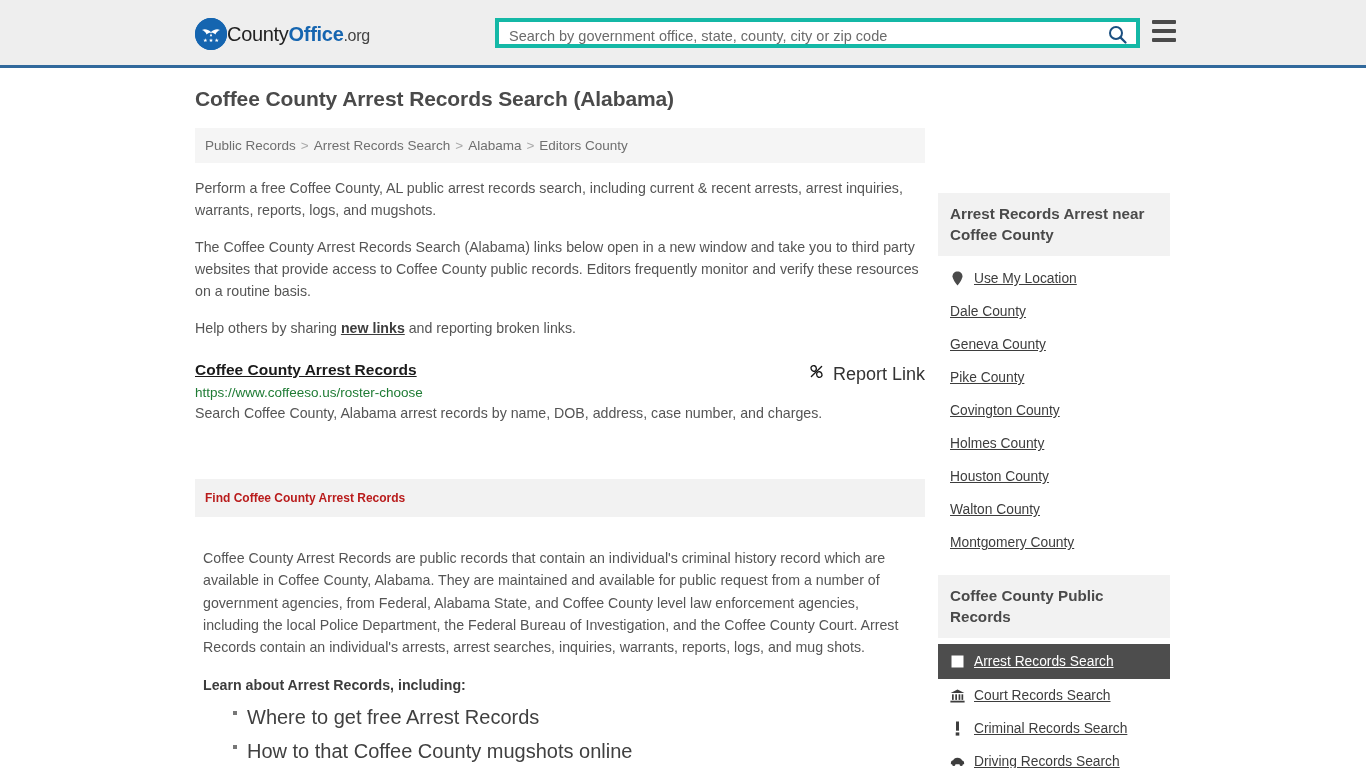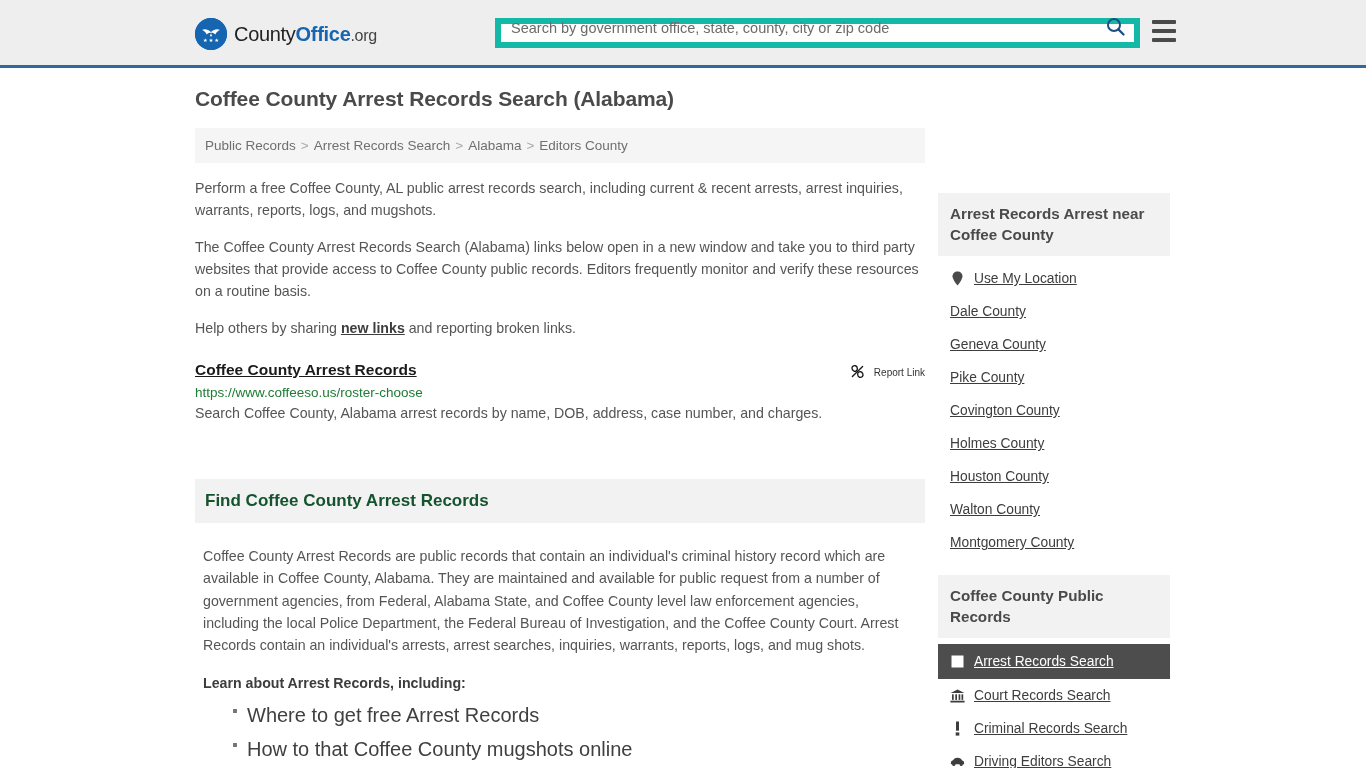"CountyOffice.org" .brand { gap: 7px -> none }
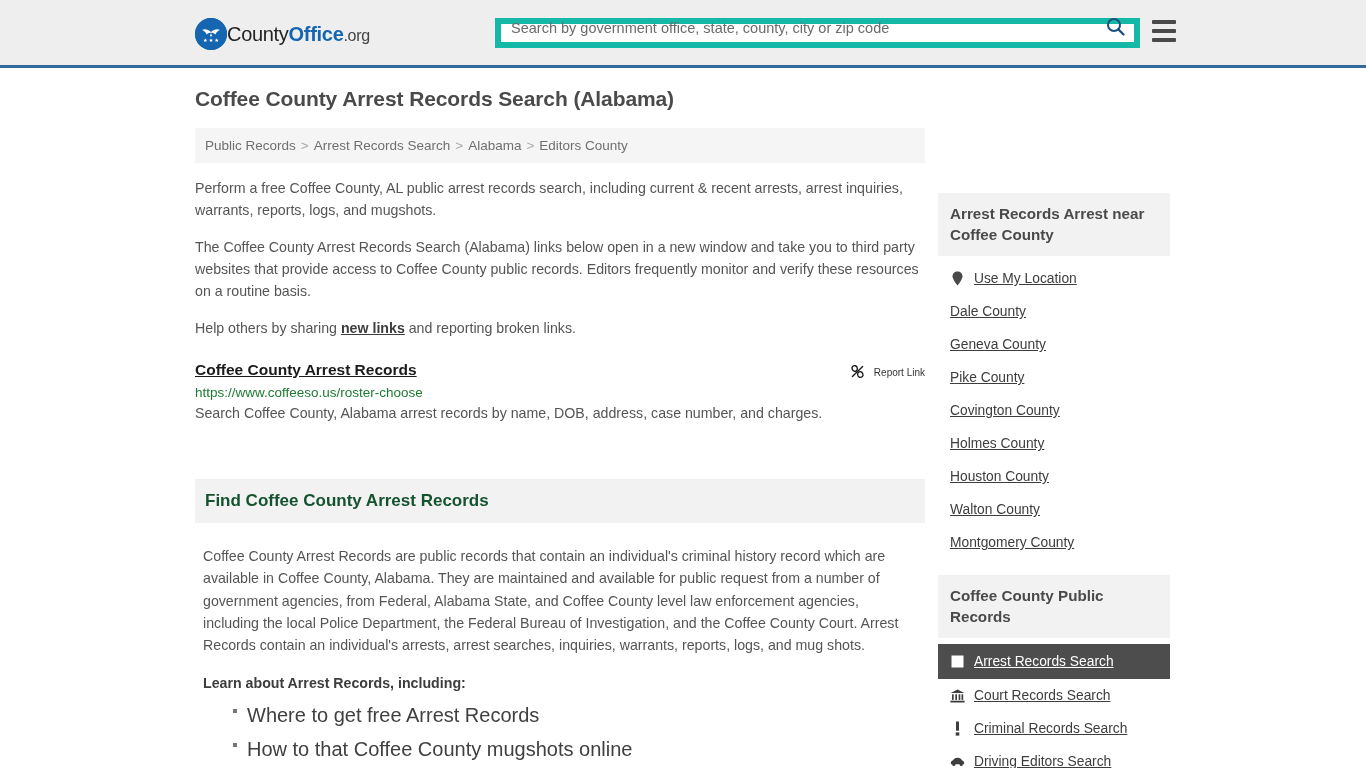"Search by government office, state," .search-wrap { align-items: flex-end -> flex-start; border: 6px solid #14b8a6 -> 4px solid #14b8a6 }
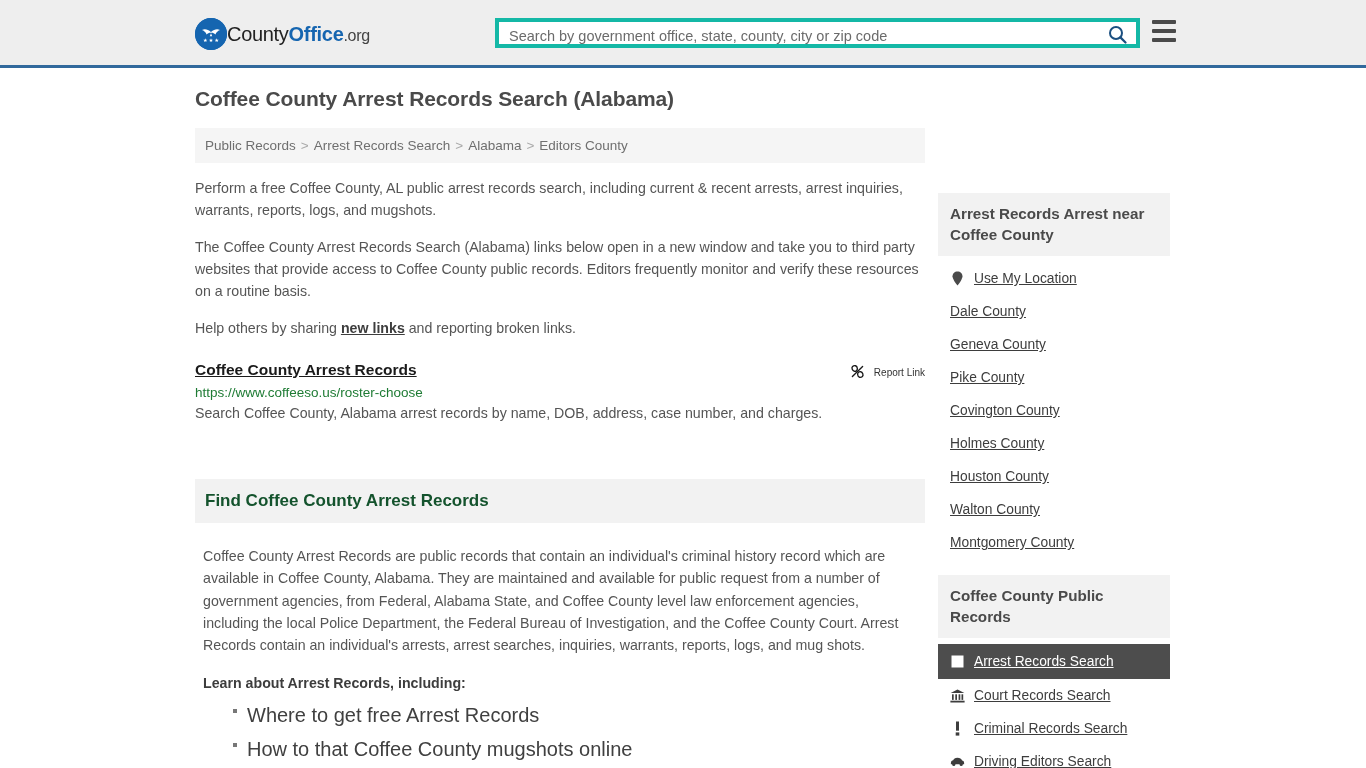"Report Link" .report-link { font-size: 10px -> 18px }
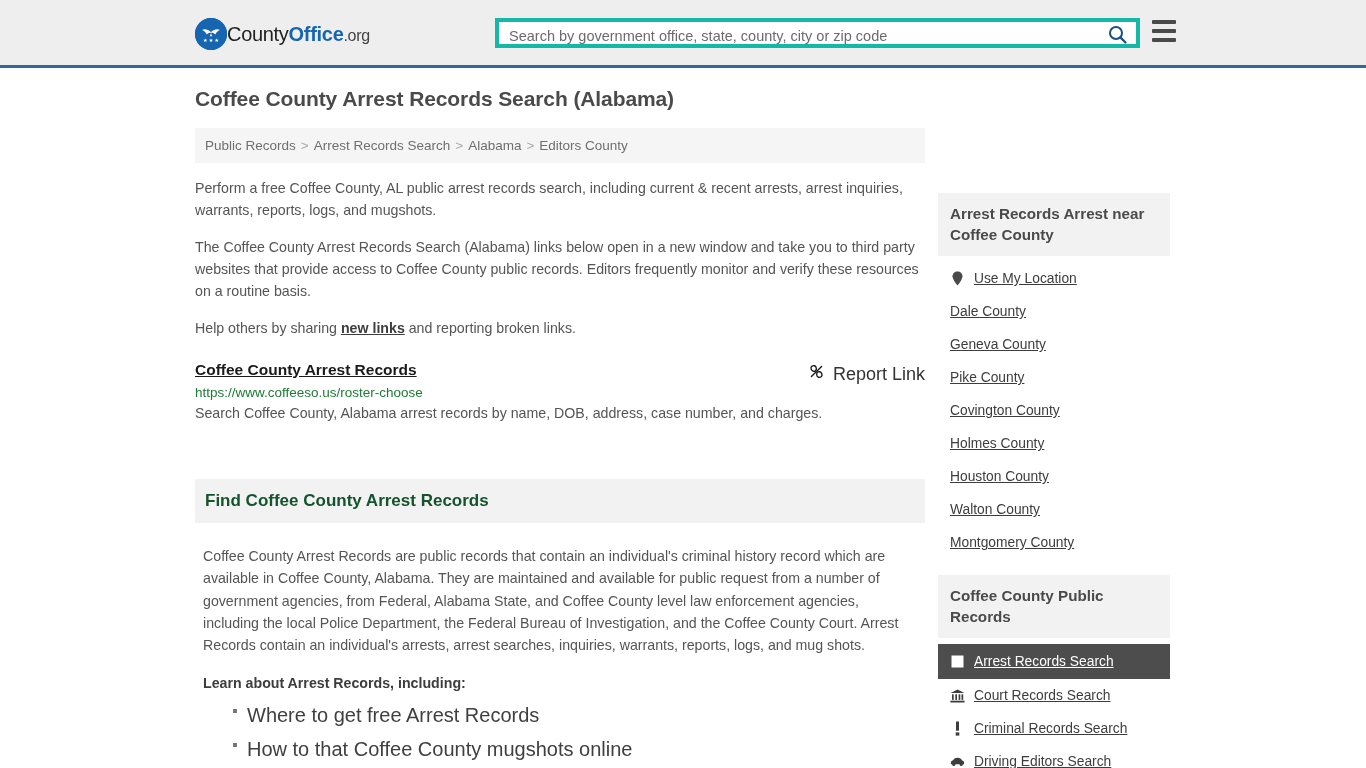"Find Coffee County Arrest Records" .section-head { color: #14532d -> #b91c1c; font-size: 17px -> 12px }
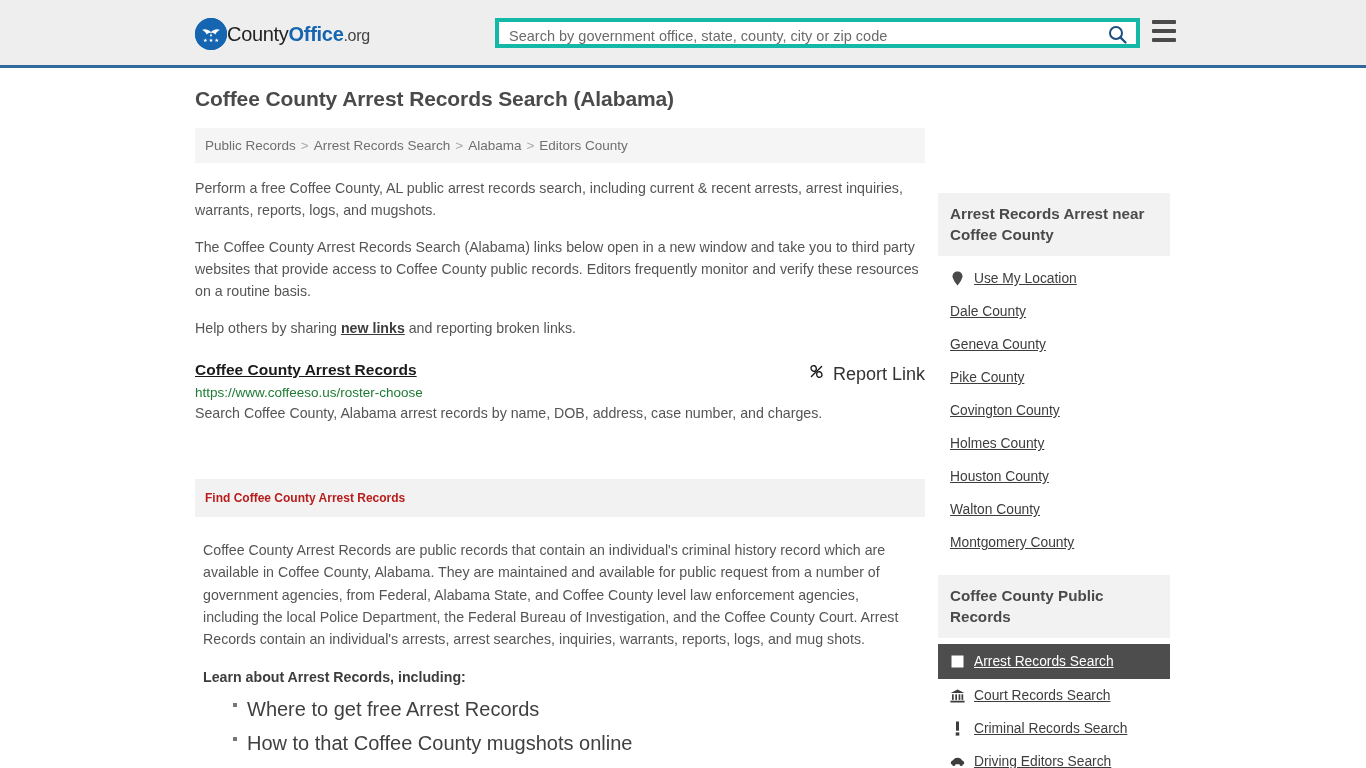"Coffee County Arrest Records are" .section-body p { margin: 8px 0 18px 0 -> 16px 0 18px 0 }
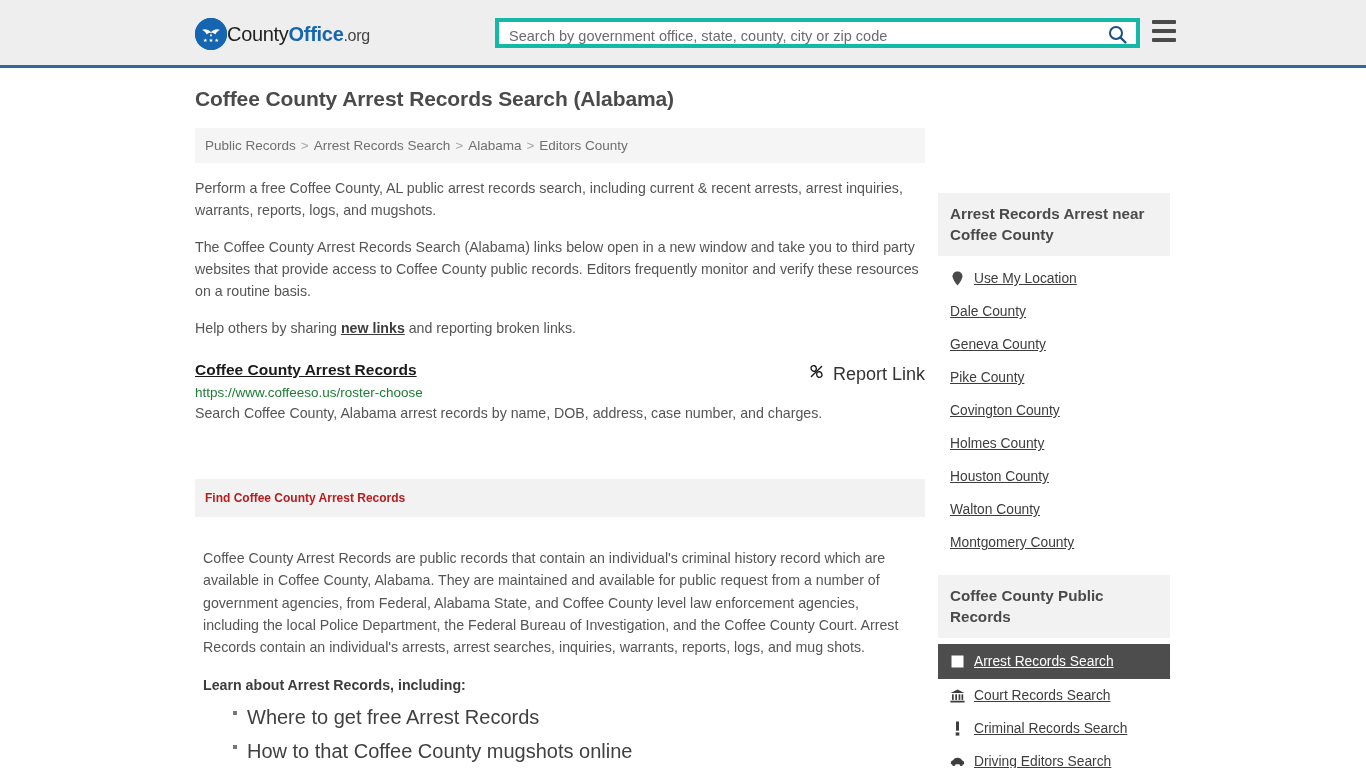"Driving Editors Search" a { text: Editors -> Records }
